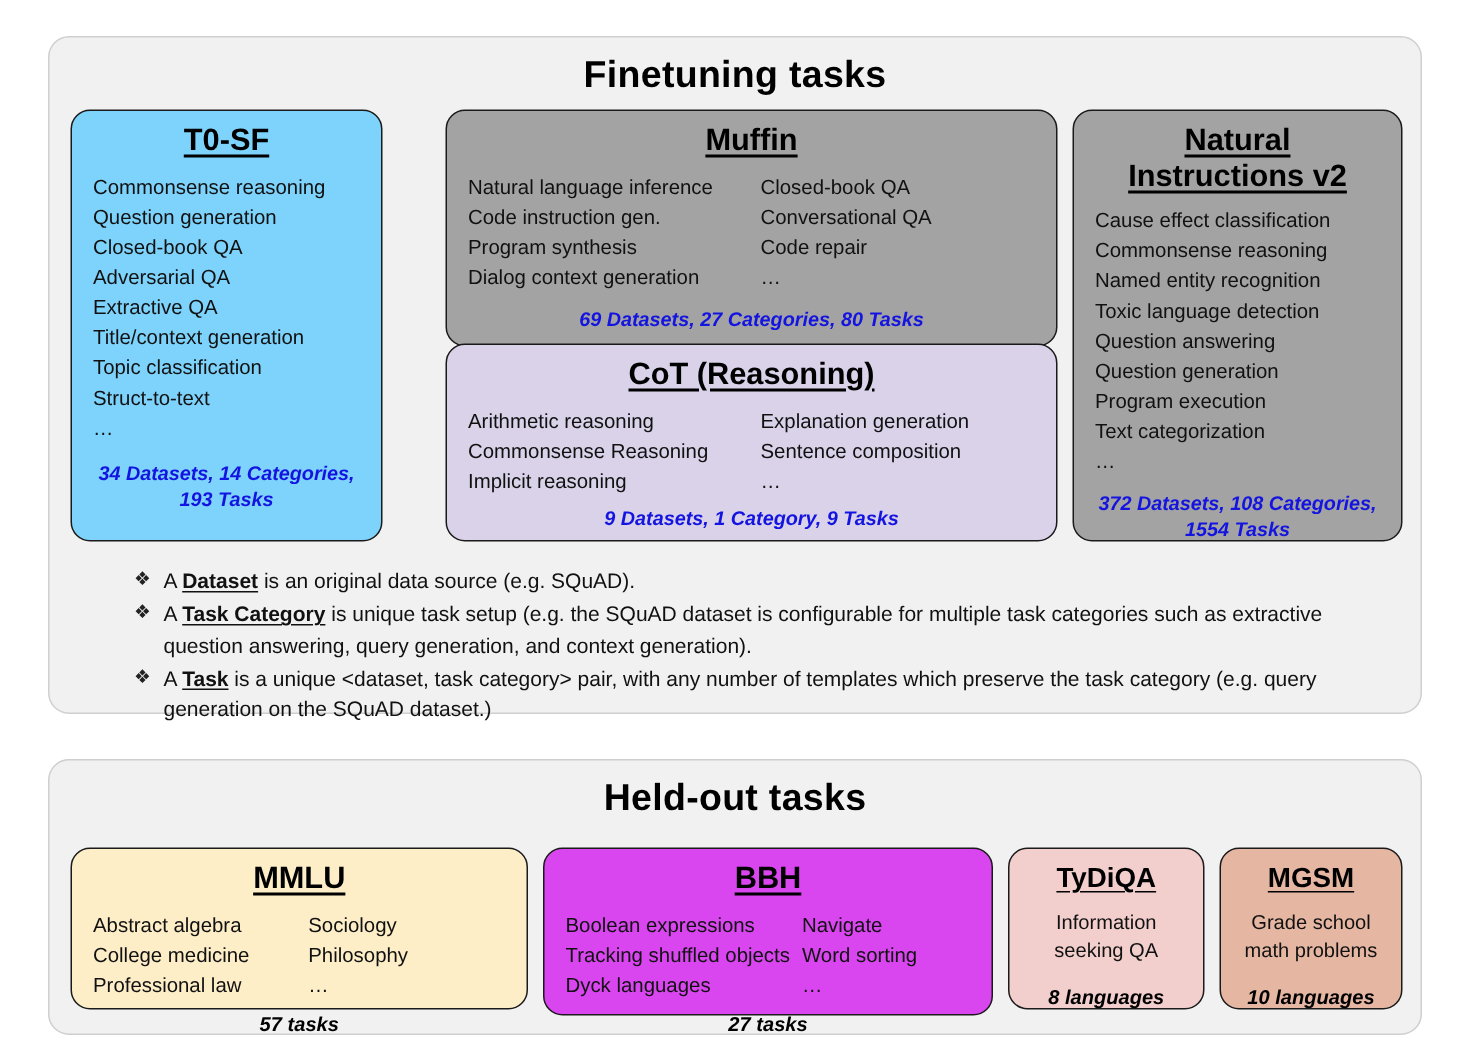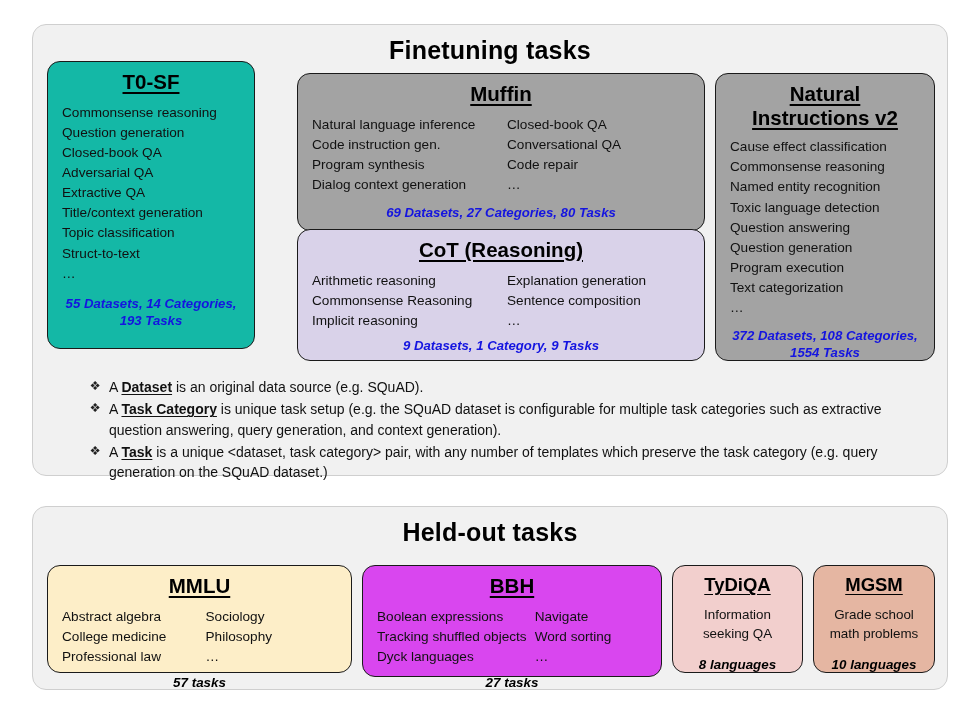"T0-SF" #card-t0sf { background: #14b8a6 -> #7dd3fc; top: 36px -> 48px }
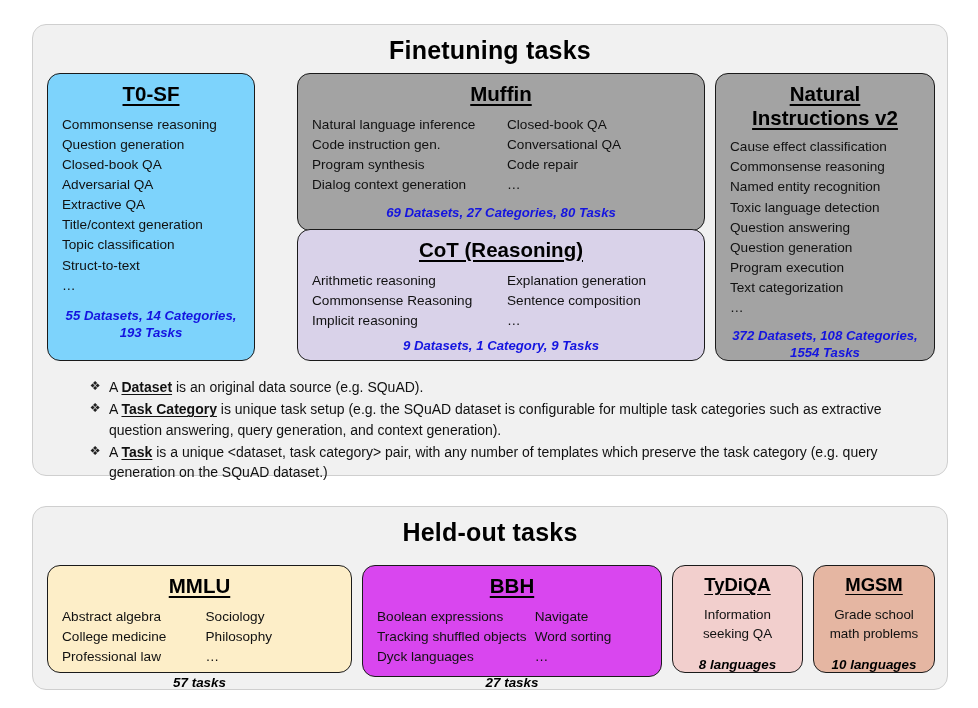"55 Datasets, 14 Categories, 193" div.stats { text: 55 -> 34 }
